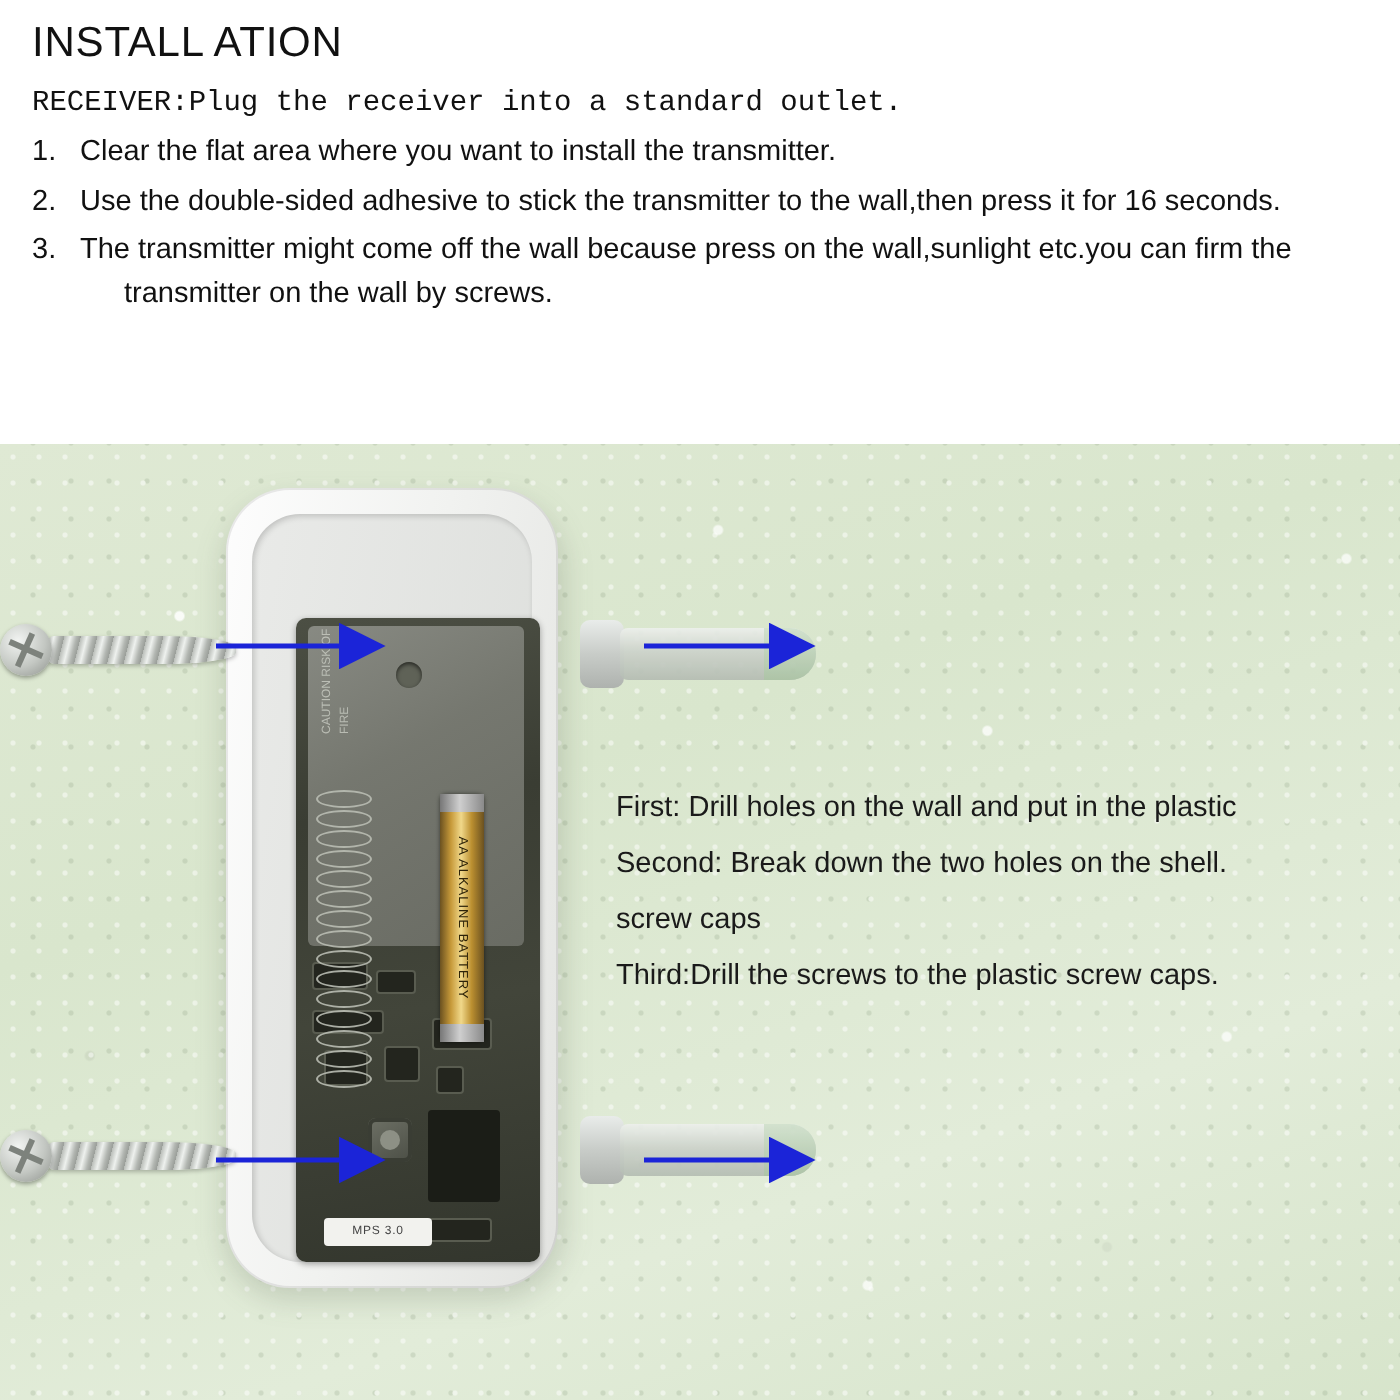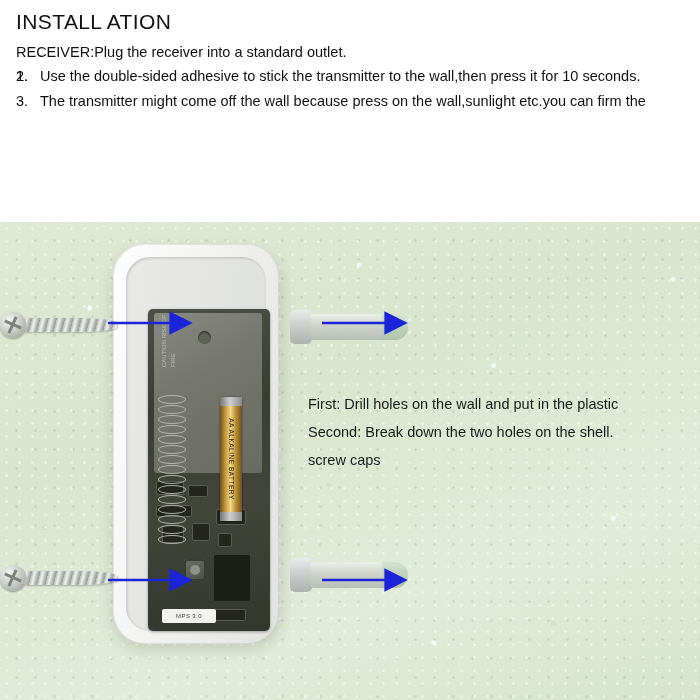"RECEIVER:Plug the receiver into a" .inst-line { font-family: none -> Liberation Mono, monospace }
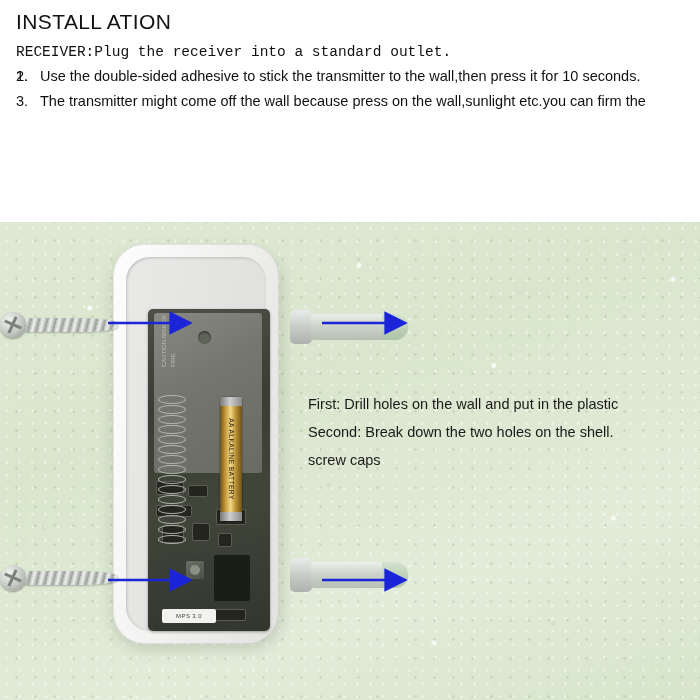"Clear the flat area where" span { html: none -> <span>Clear the flat area where you want to install the transmitter.</span> }
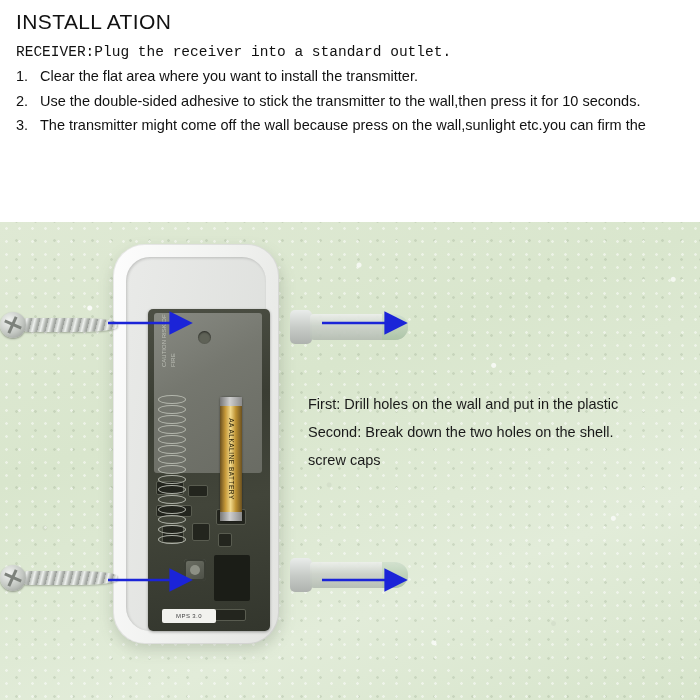"Use the double-sided adhesive to" span { text: 10 -> 16 }
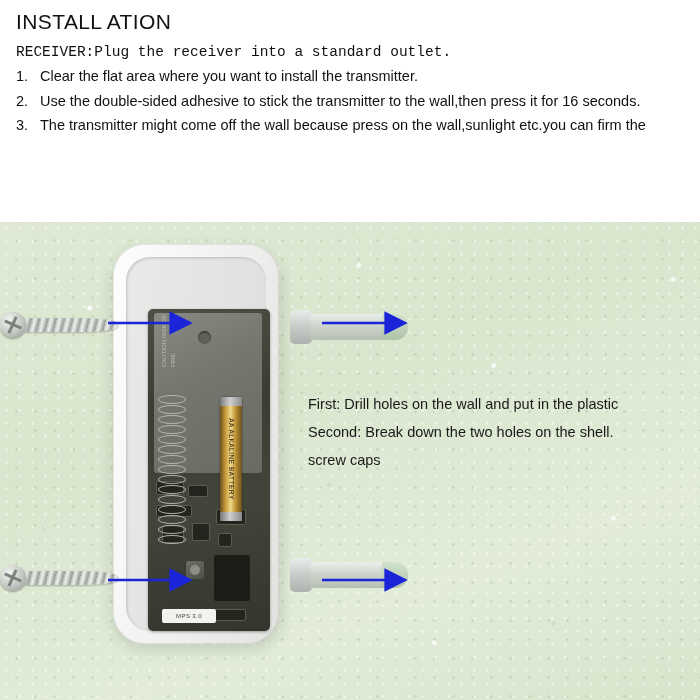"transmitter on the wall by" span.inst-cont { html: none -> <span>transmitter on the wall by screws.</span> }
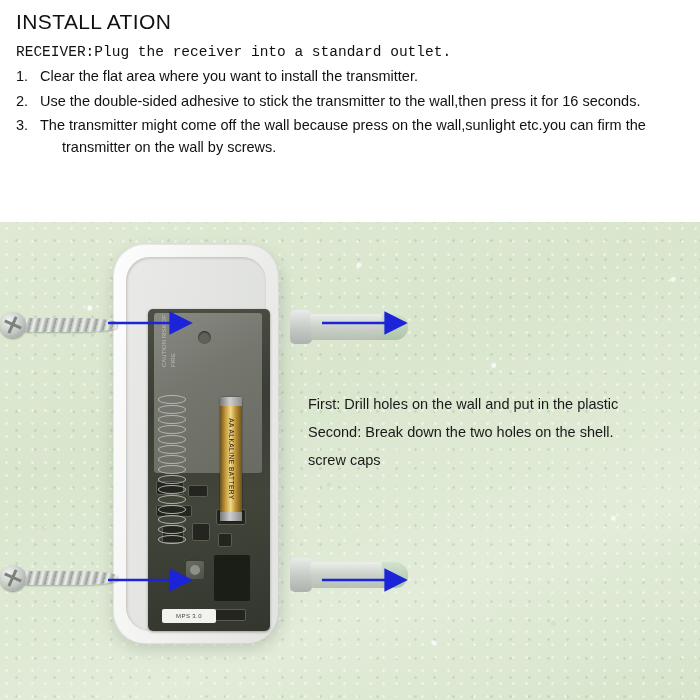"Third:Drill the screws to the" p { html: none -> <p>Third:Drill the screws to the plastic screw caps.</p> }
